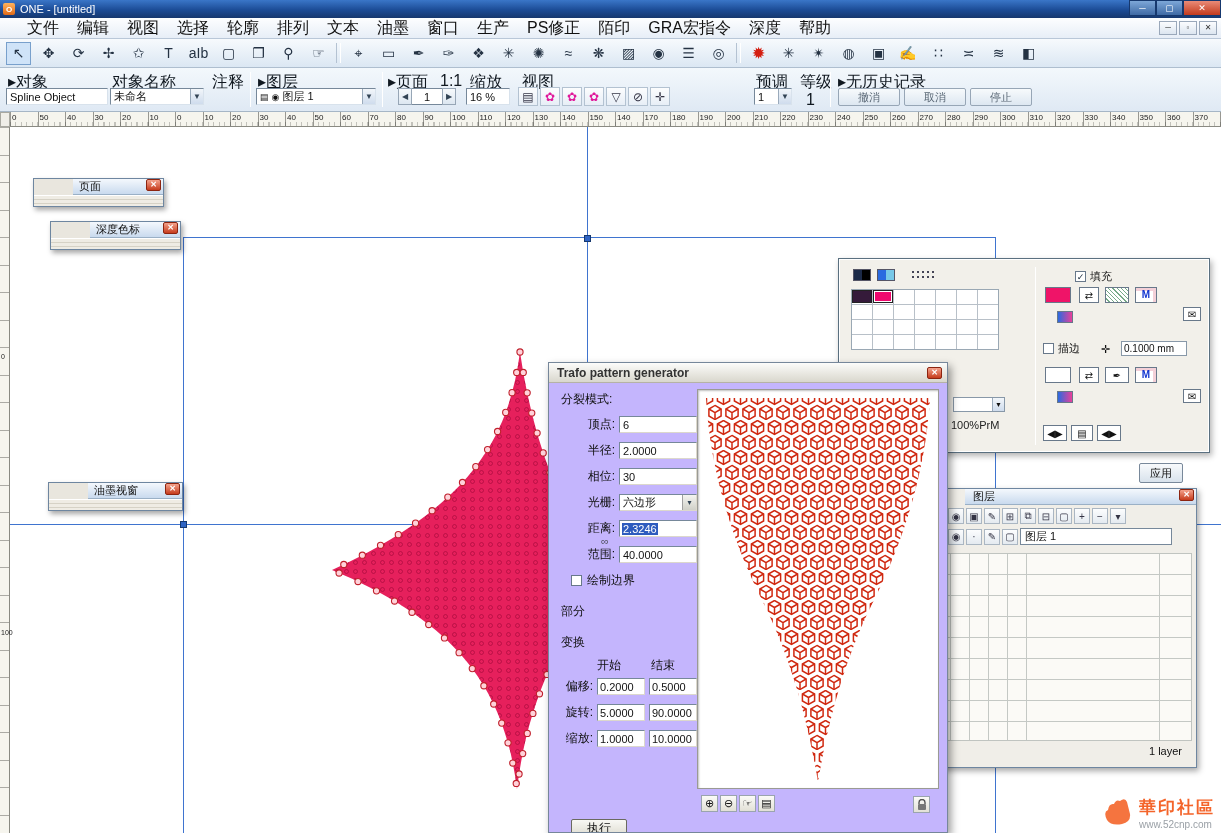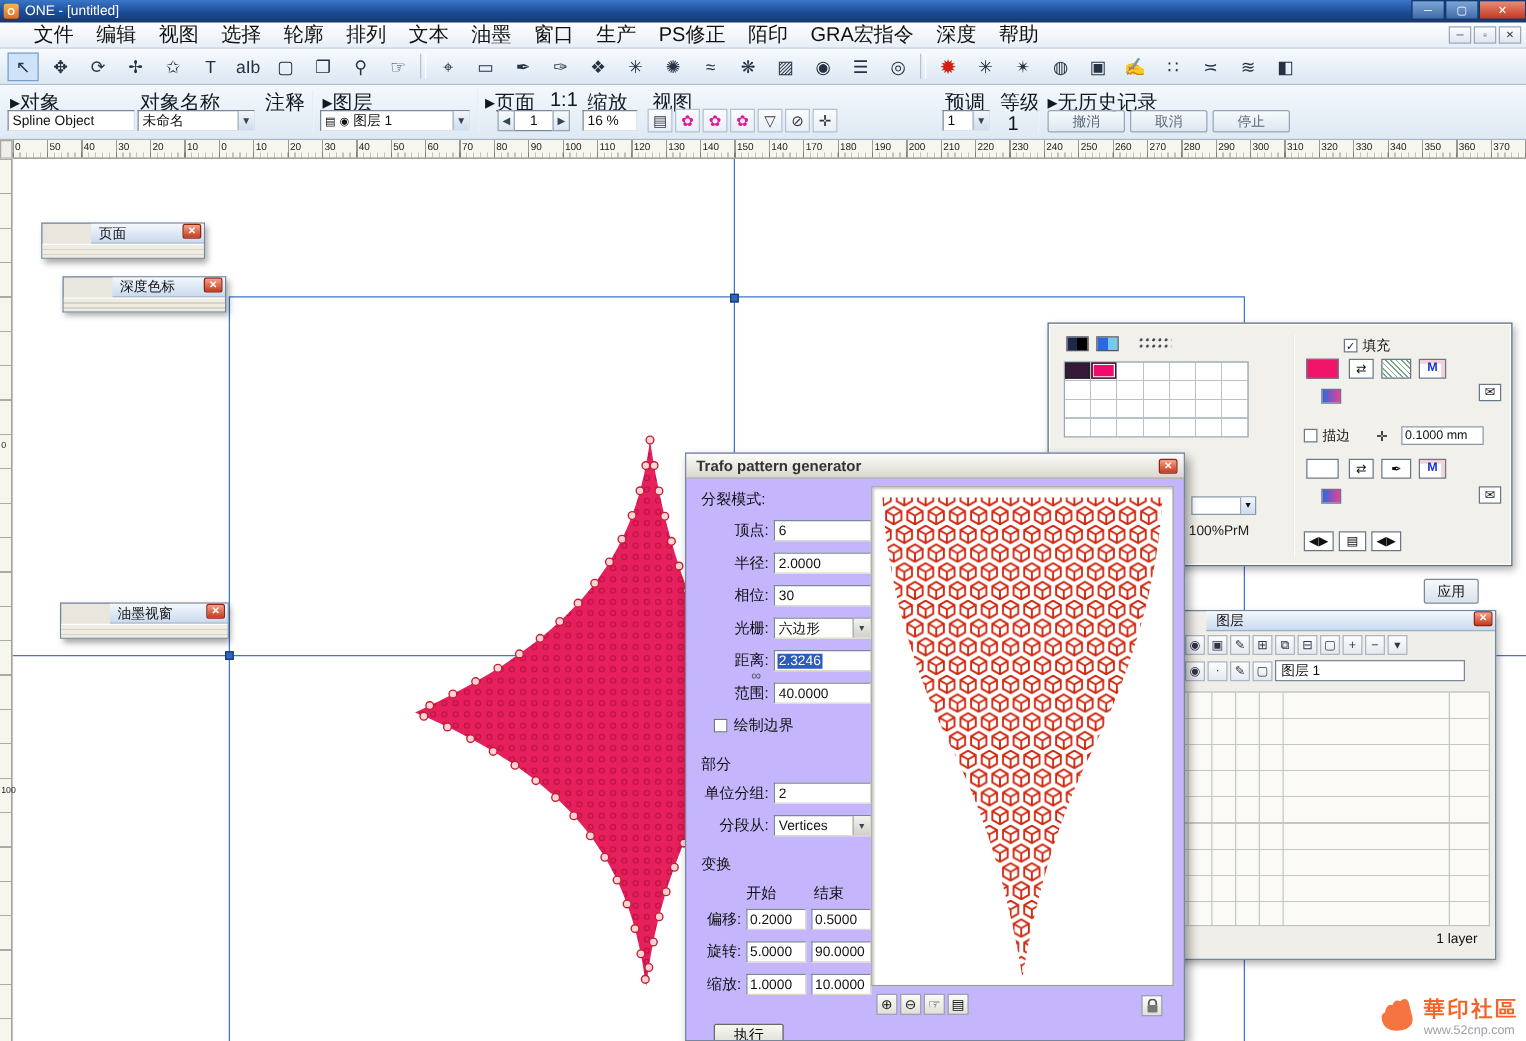"单位分组:" div { html: <div> <div> <span>单位分组:</span> <span> <span>2</span> </span> </div> <div> <span>分段从:</span> <span> <span>Vertices</span> </span> </div> </div> -> none }
